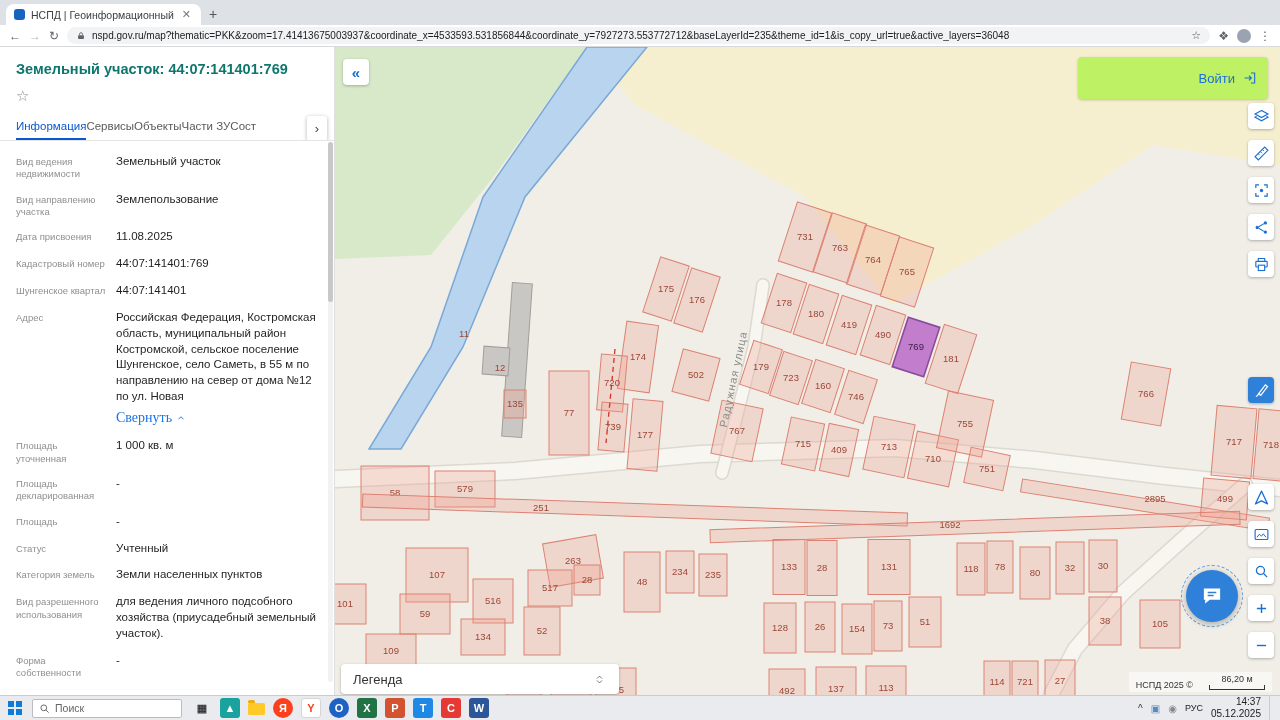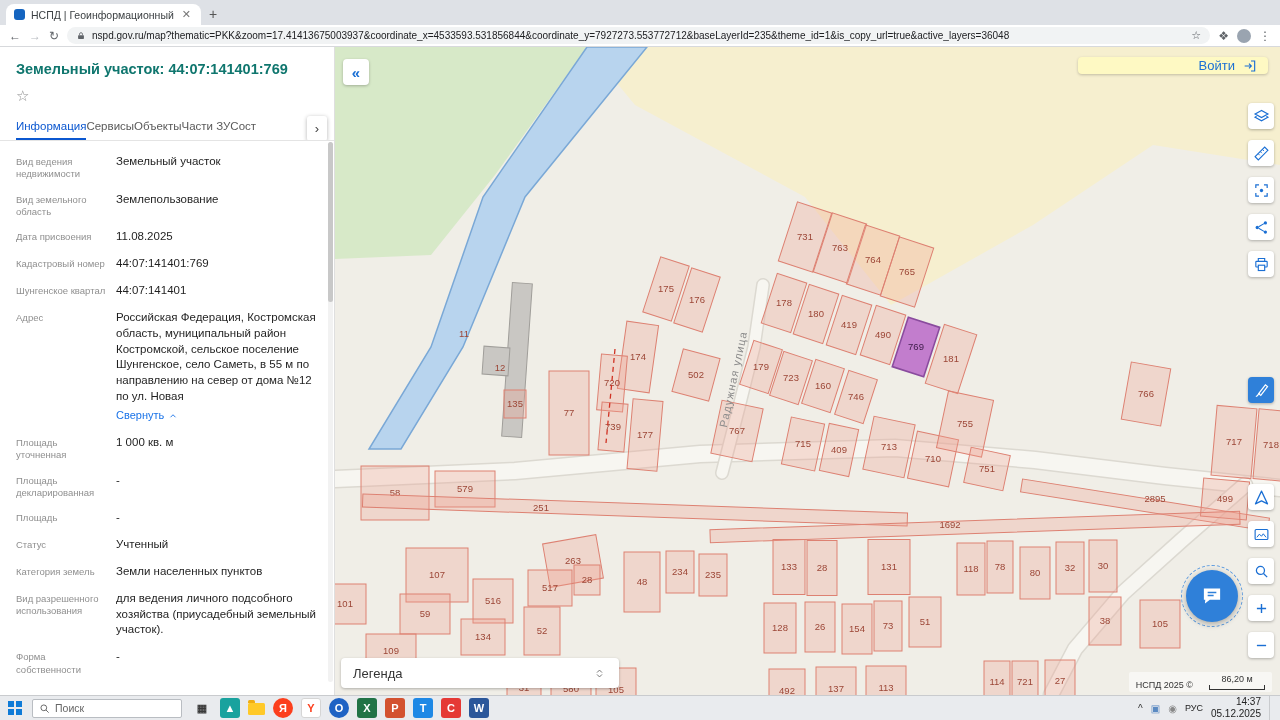"Войти" .login { background: #fef9c3 -> #bef264; height: 17px -> 42px }
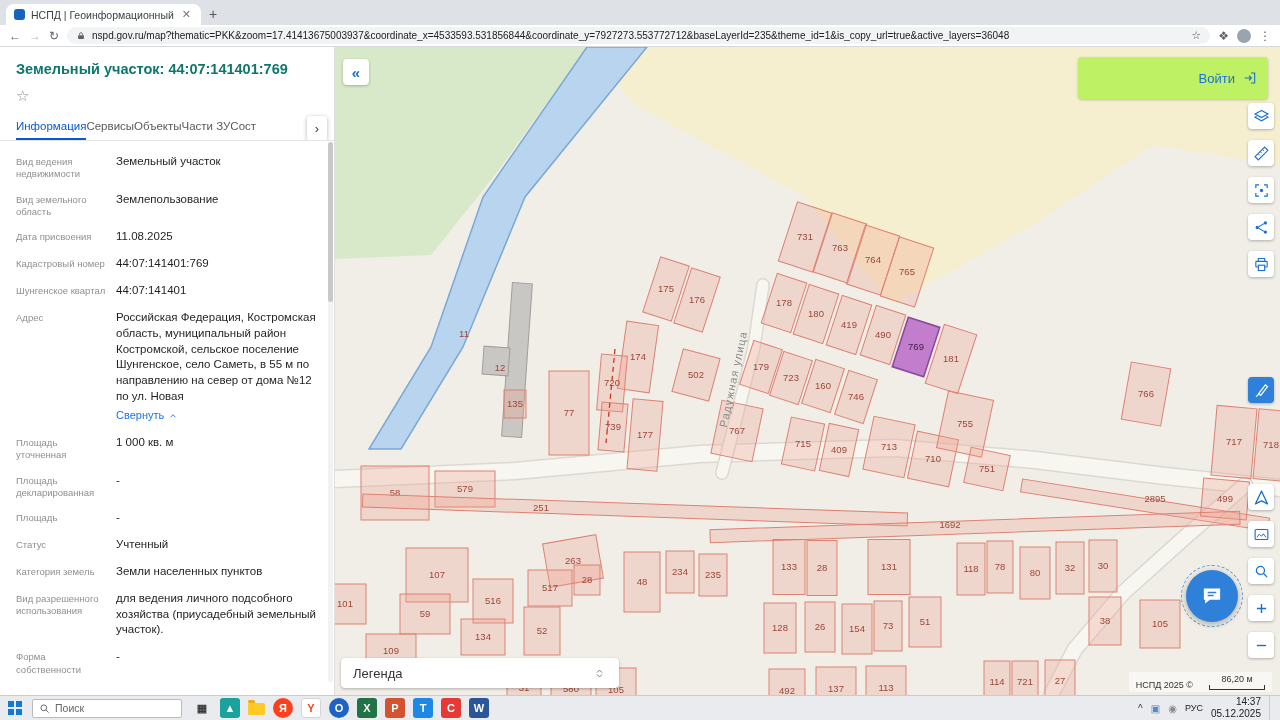"Вид земельного область" div.flabel { text: земельного область -> направлению участка }
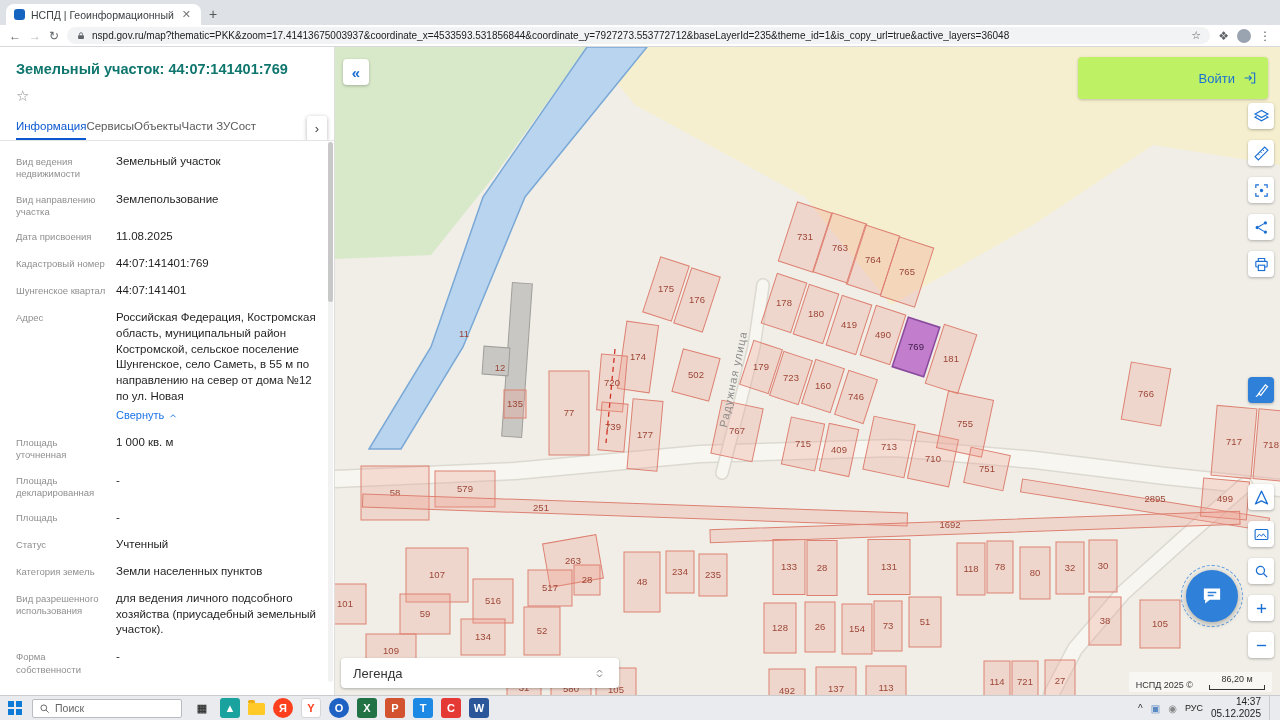"Свернуть" .flink { font-family: none -> Liberation Serif, serif; font-size: 11px -> 14px }
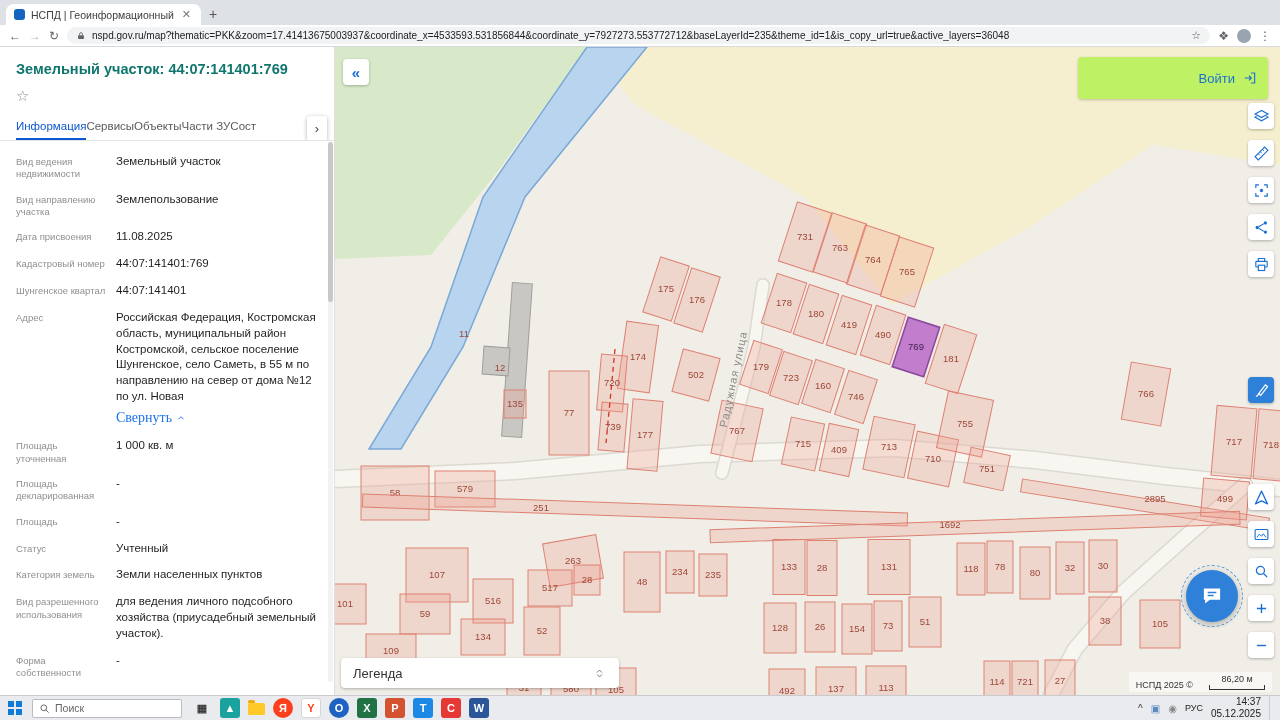"Легенда" .legend { bottom: 7px -> 1px }
